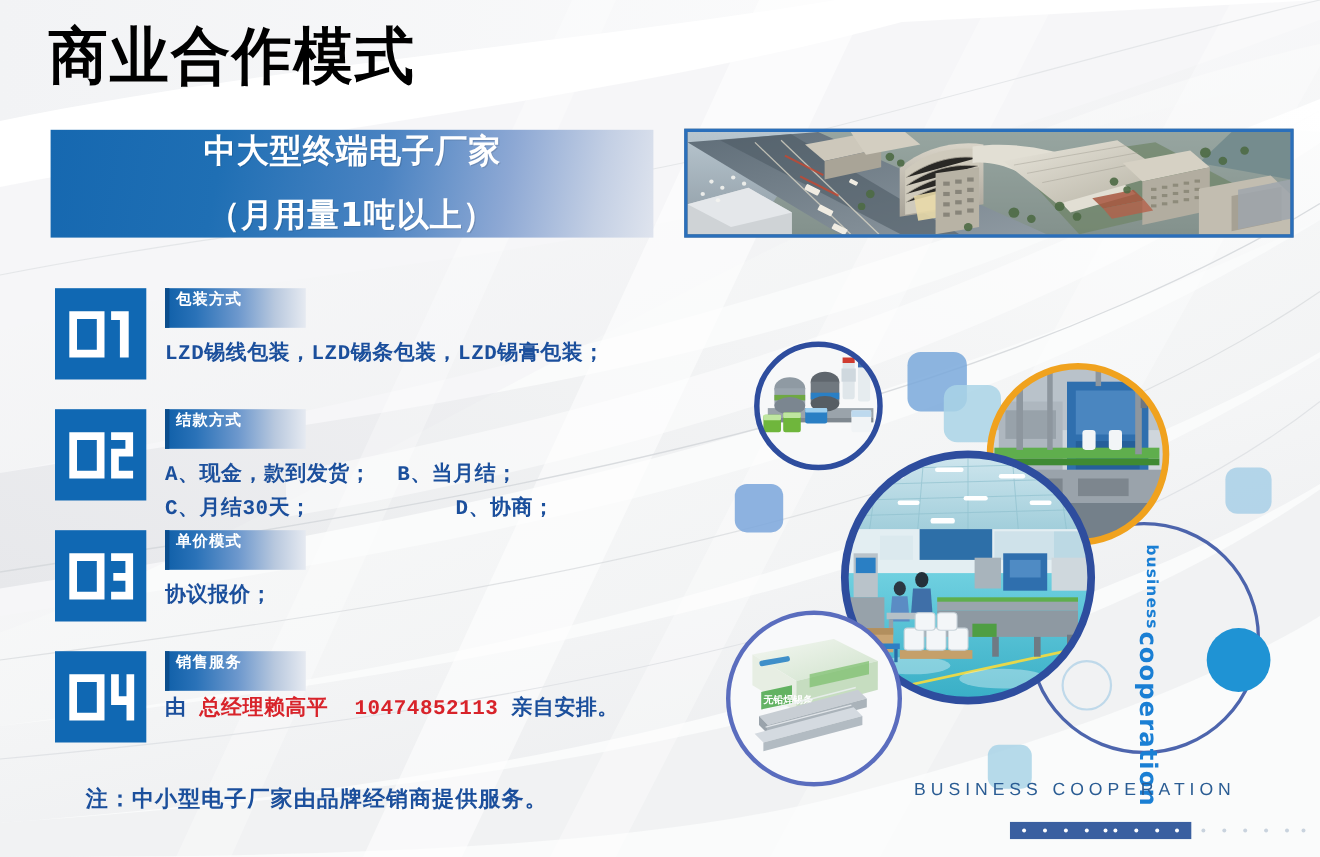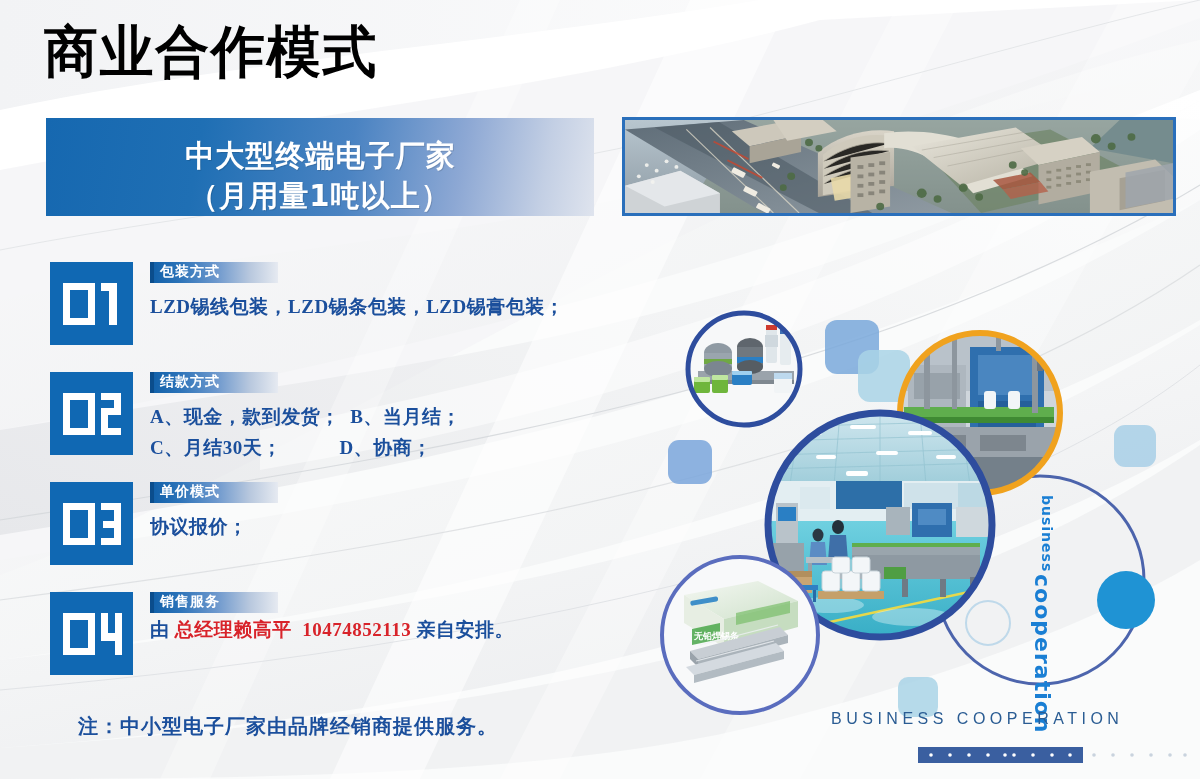"中大型终端电子厂家" #header-bar { justify-content: flex-end -> space-between }
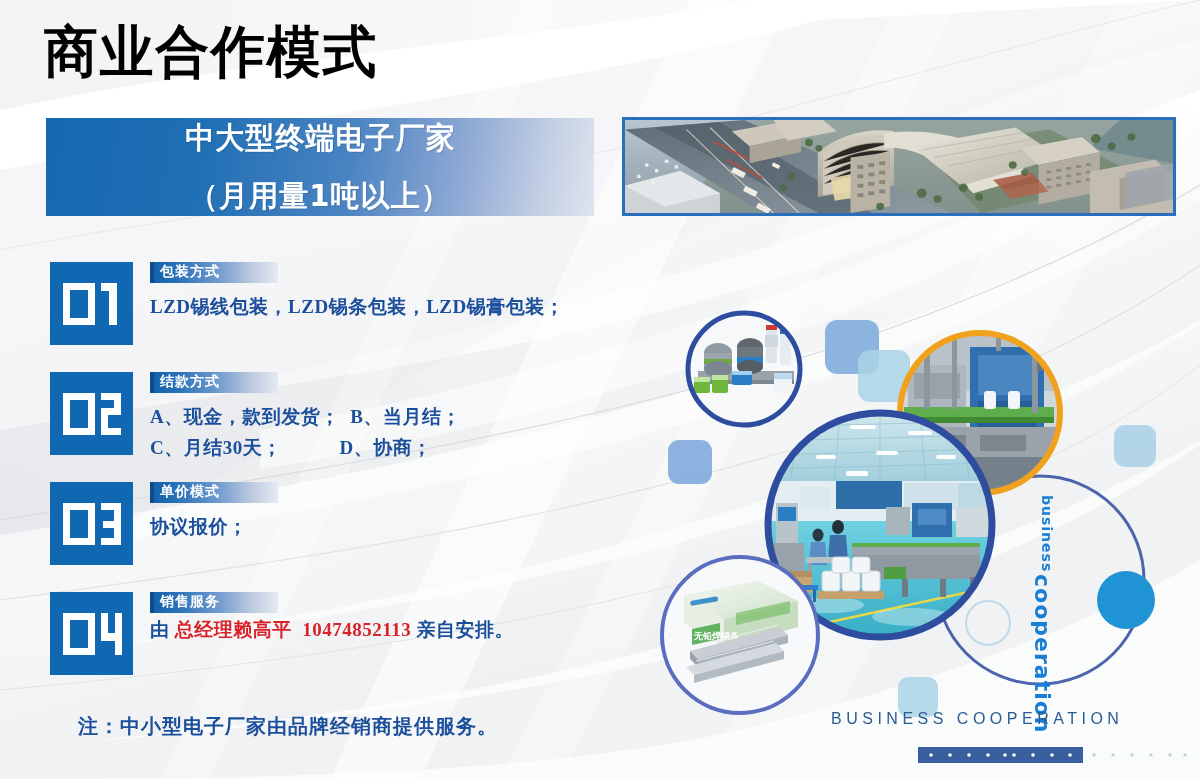"包装方式" .tag { font-family: Liberation Mono, monospace -> Liberation Serif, serif; height: 21px -> 36px }
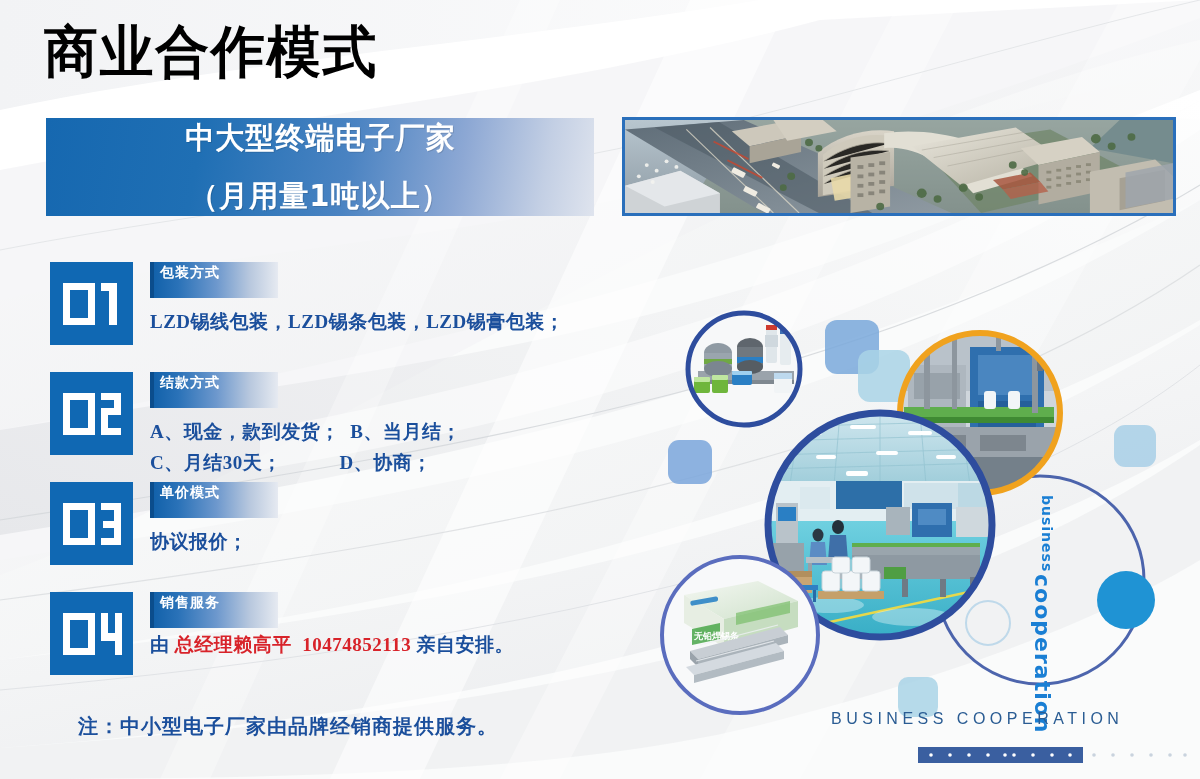"LZD锡线包装，LZD锡条包装，LZD锡膏包装；" .desc { font-family: Liberation Serif, serif -> Liberation Mono, monospace }
